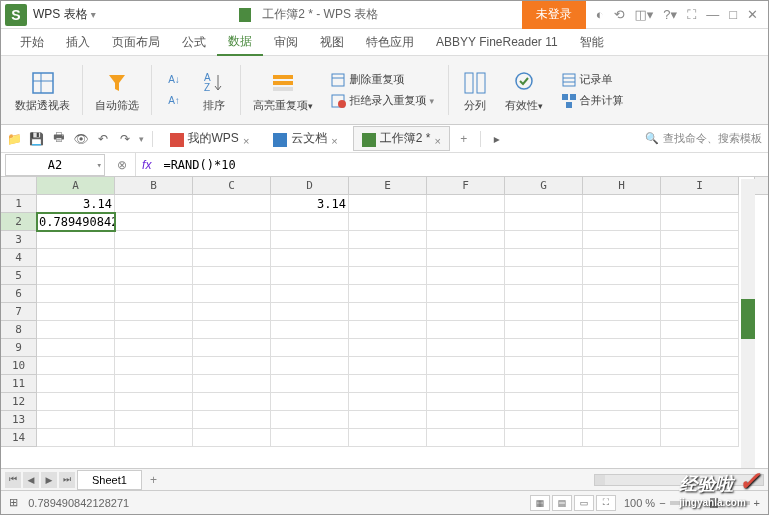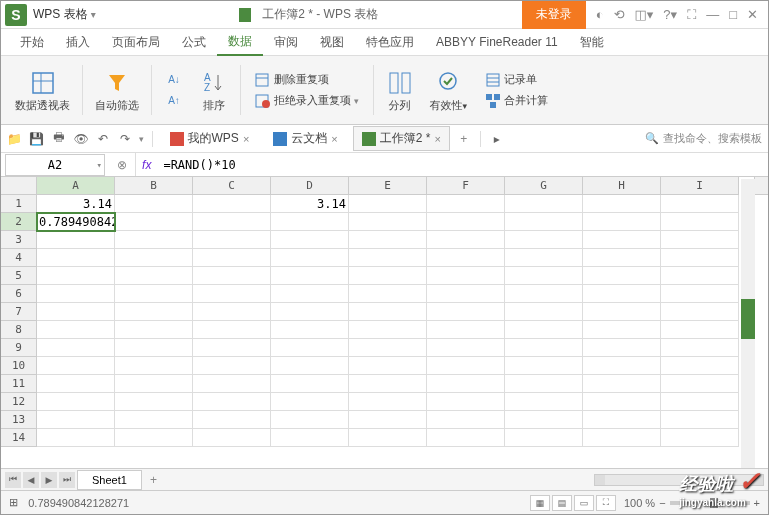"高亮重复项▾" div.ribbon-big { html: none -> <div> <span> <svg> <rect></rect> <rect></rect> <rect></rect> </svg> </span> <span><span>高亮重复项</span><span>▾</span></span> </div> }
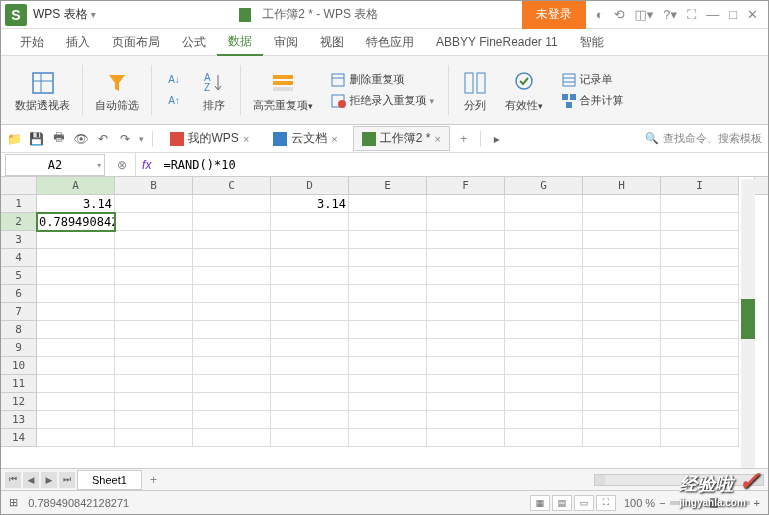"我的WPS" .doc-tab { align-items: center -> flex-end }
